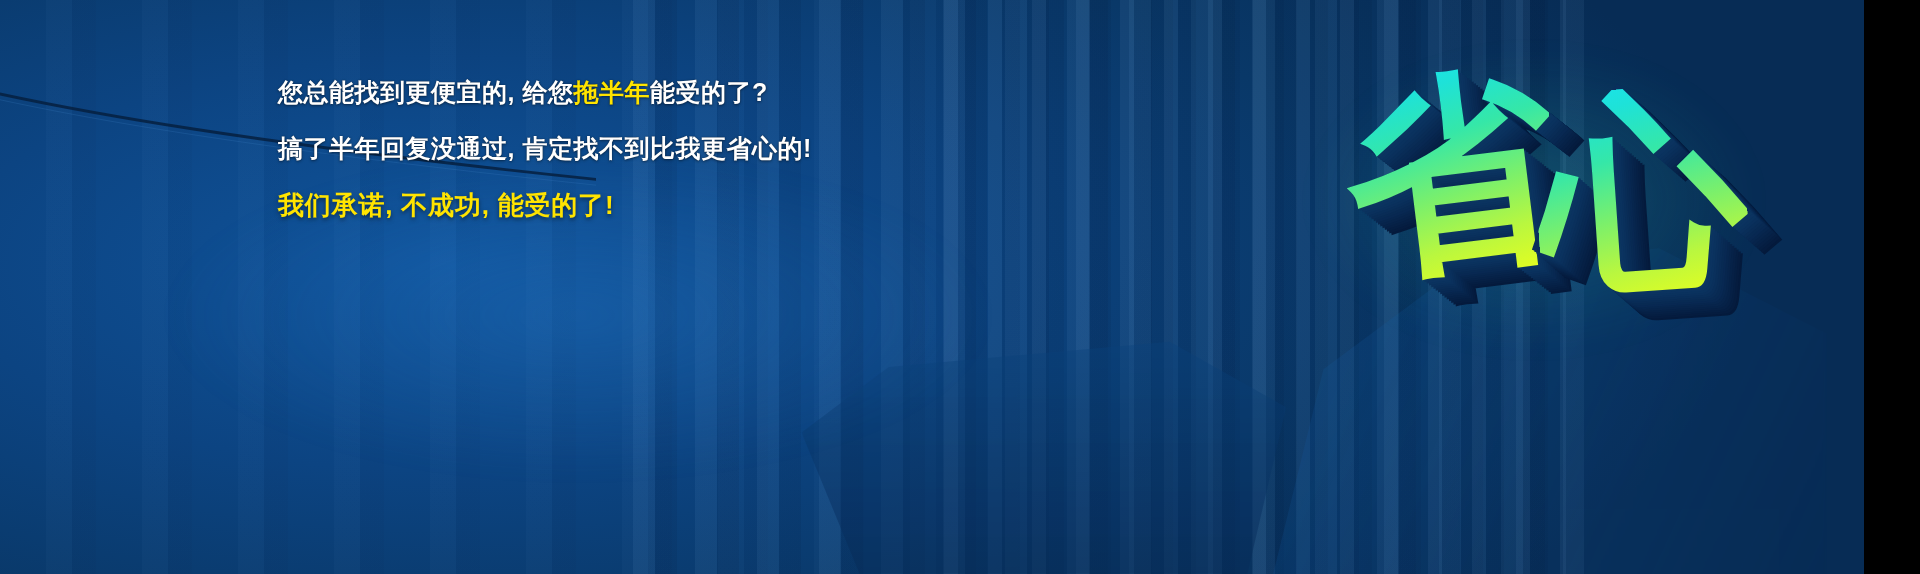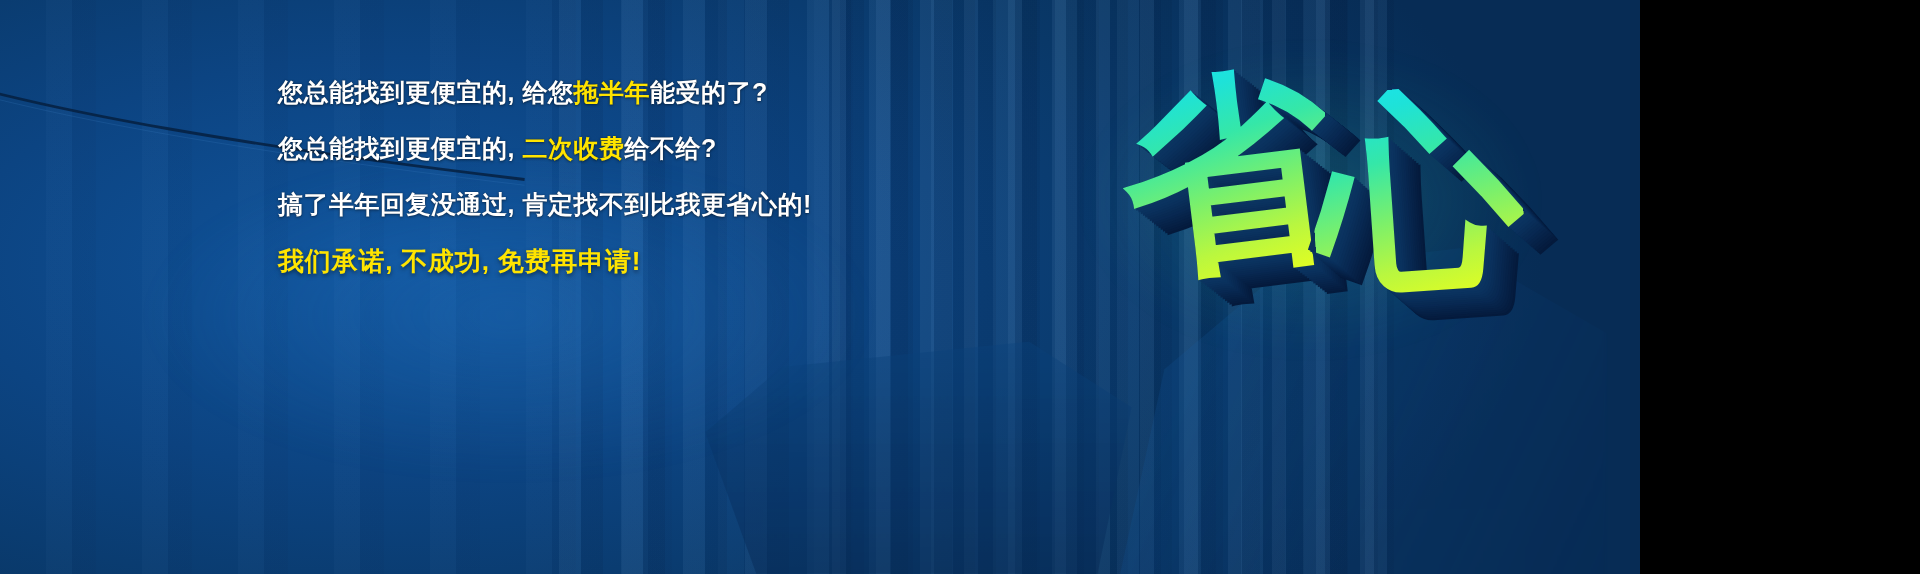"您总能找到更便宜的, 给您拖半年能受的了?" #banner { width: 1640px -> 1864px }
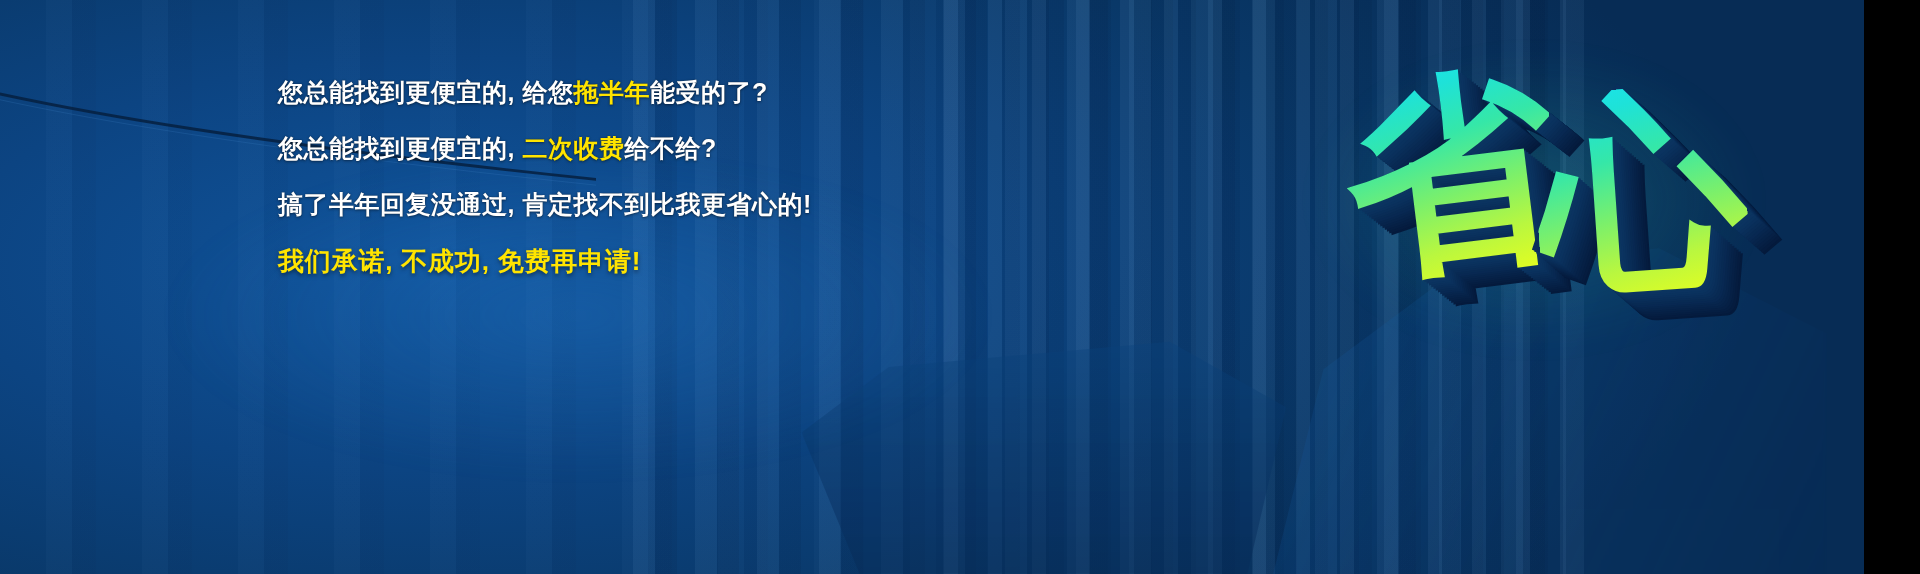"您总能找到更便宜的, 二次收费给不给?" div.line { html: <div> <span>您总能找到更便宜的, </span><span>二次收费</span><span>给不给?</span> </div> -> none }
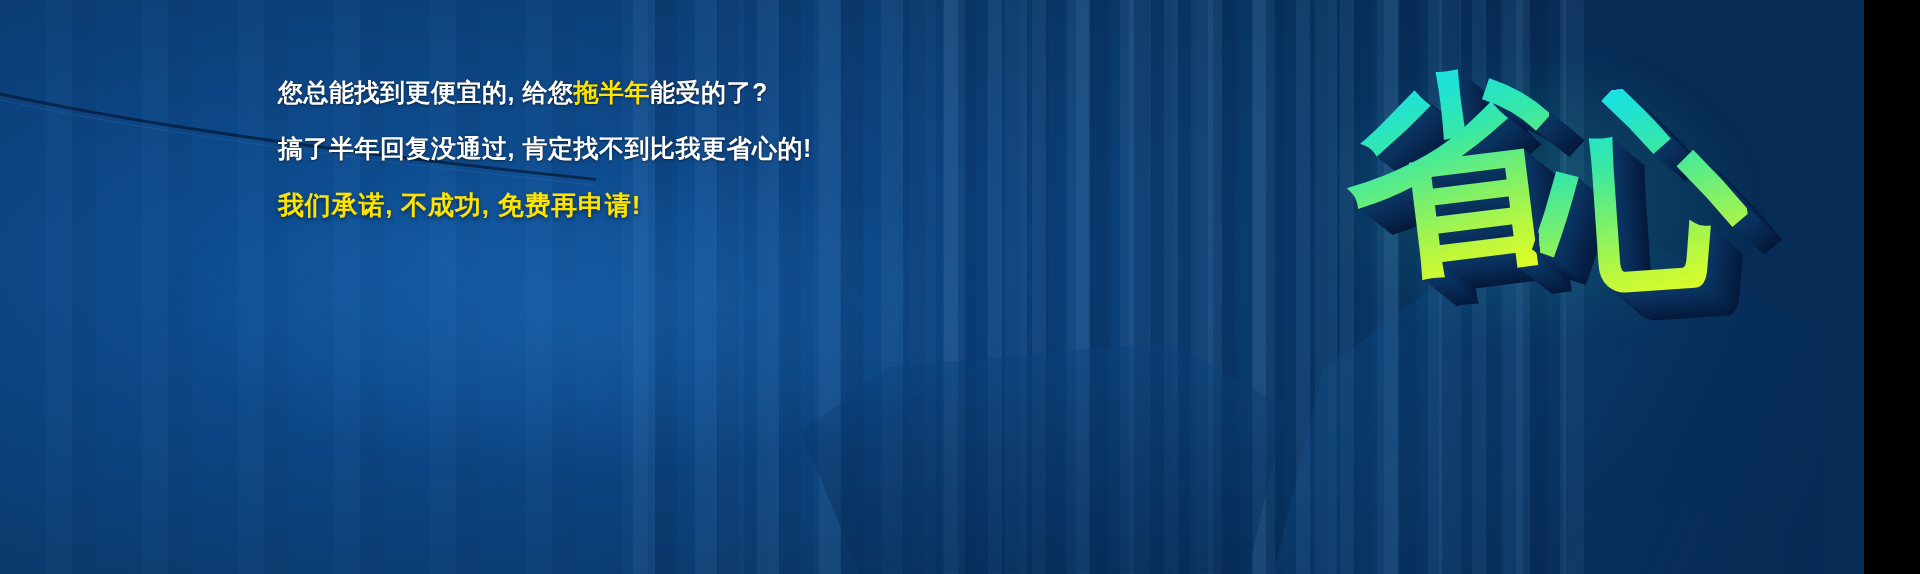"我们承诺, 不成功, 免费再申请!" div.line { text: 免费再申请 -> 能受的了 }
